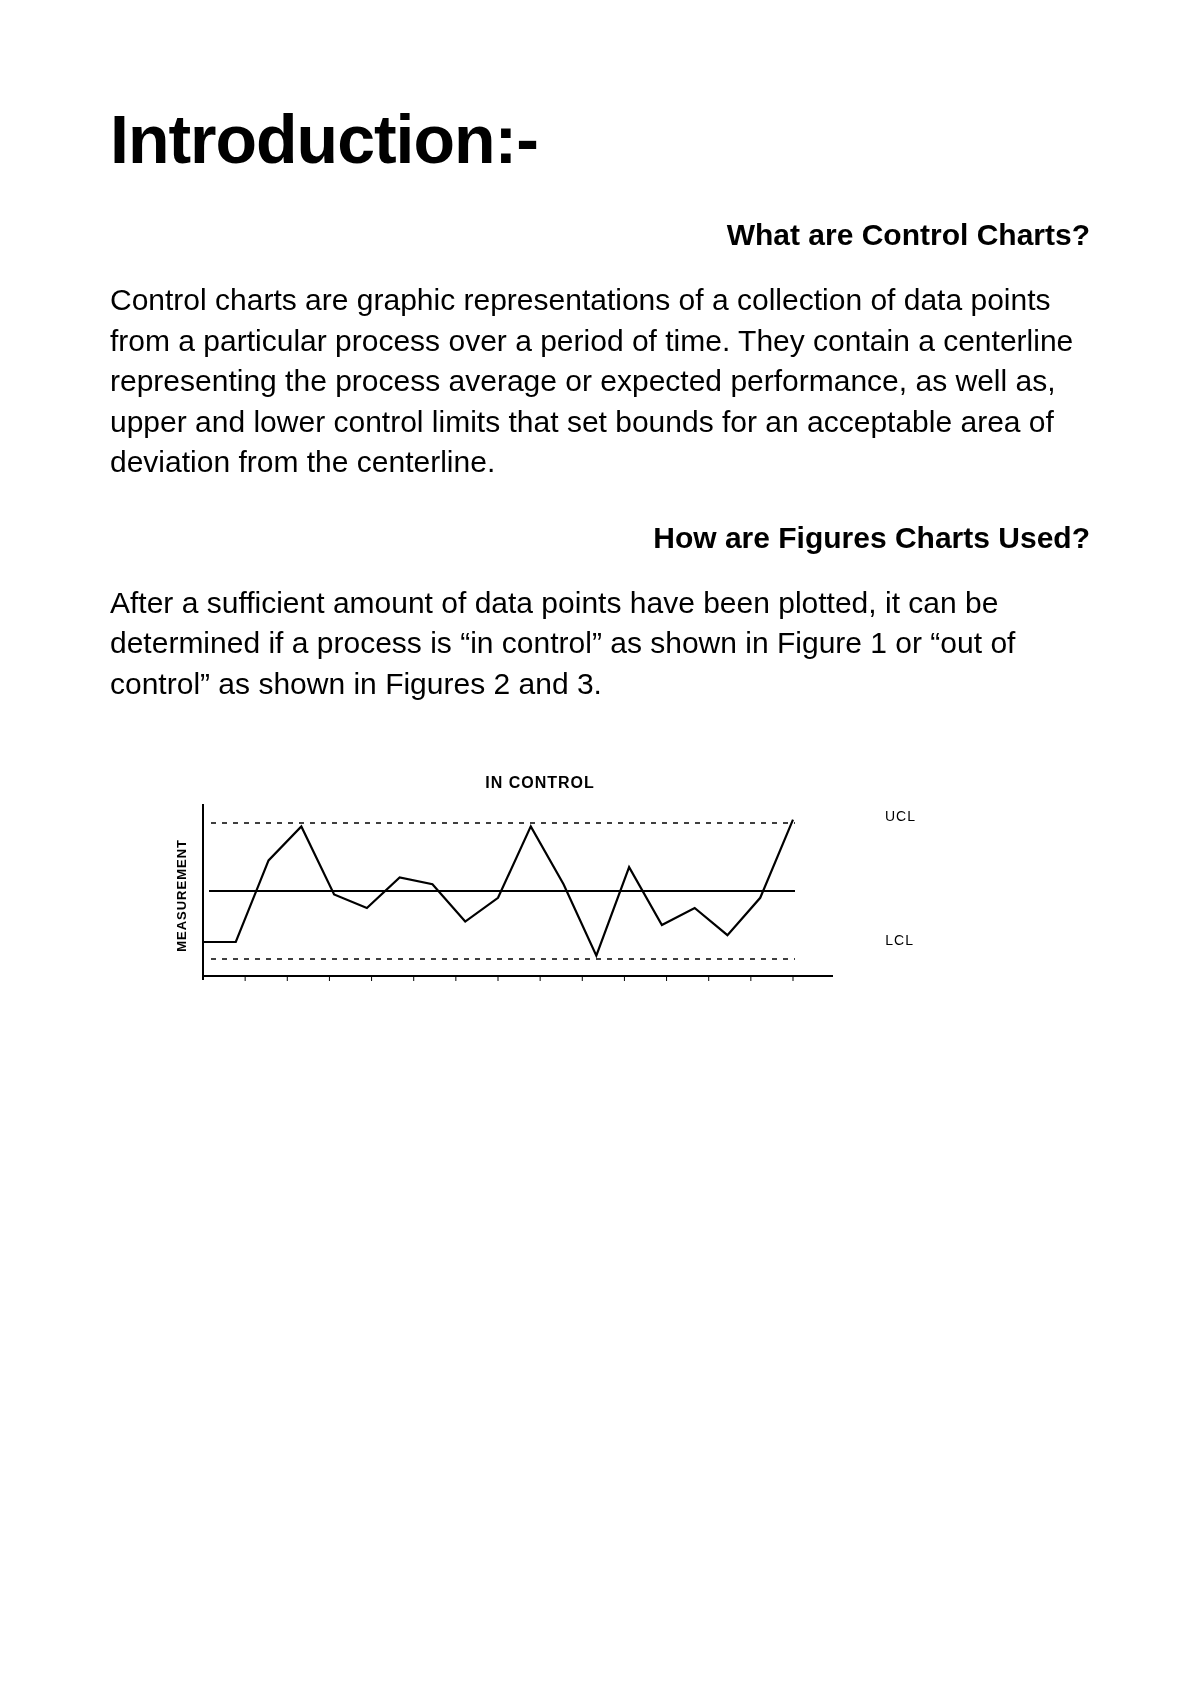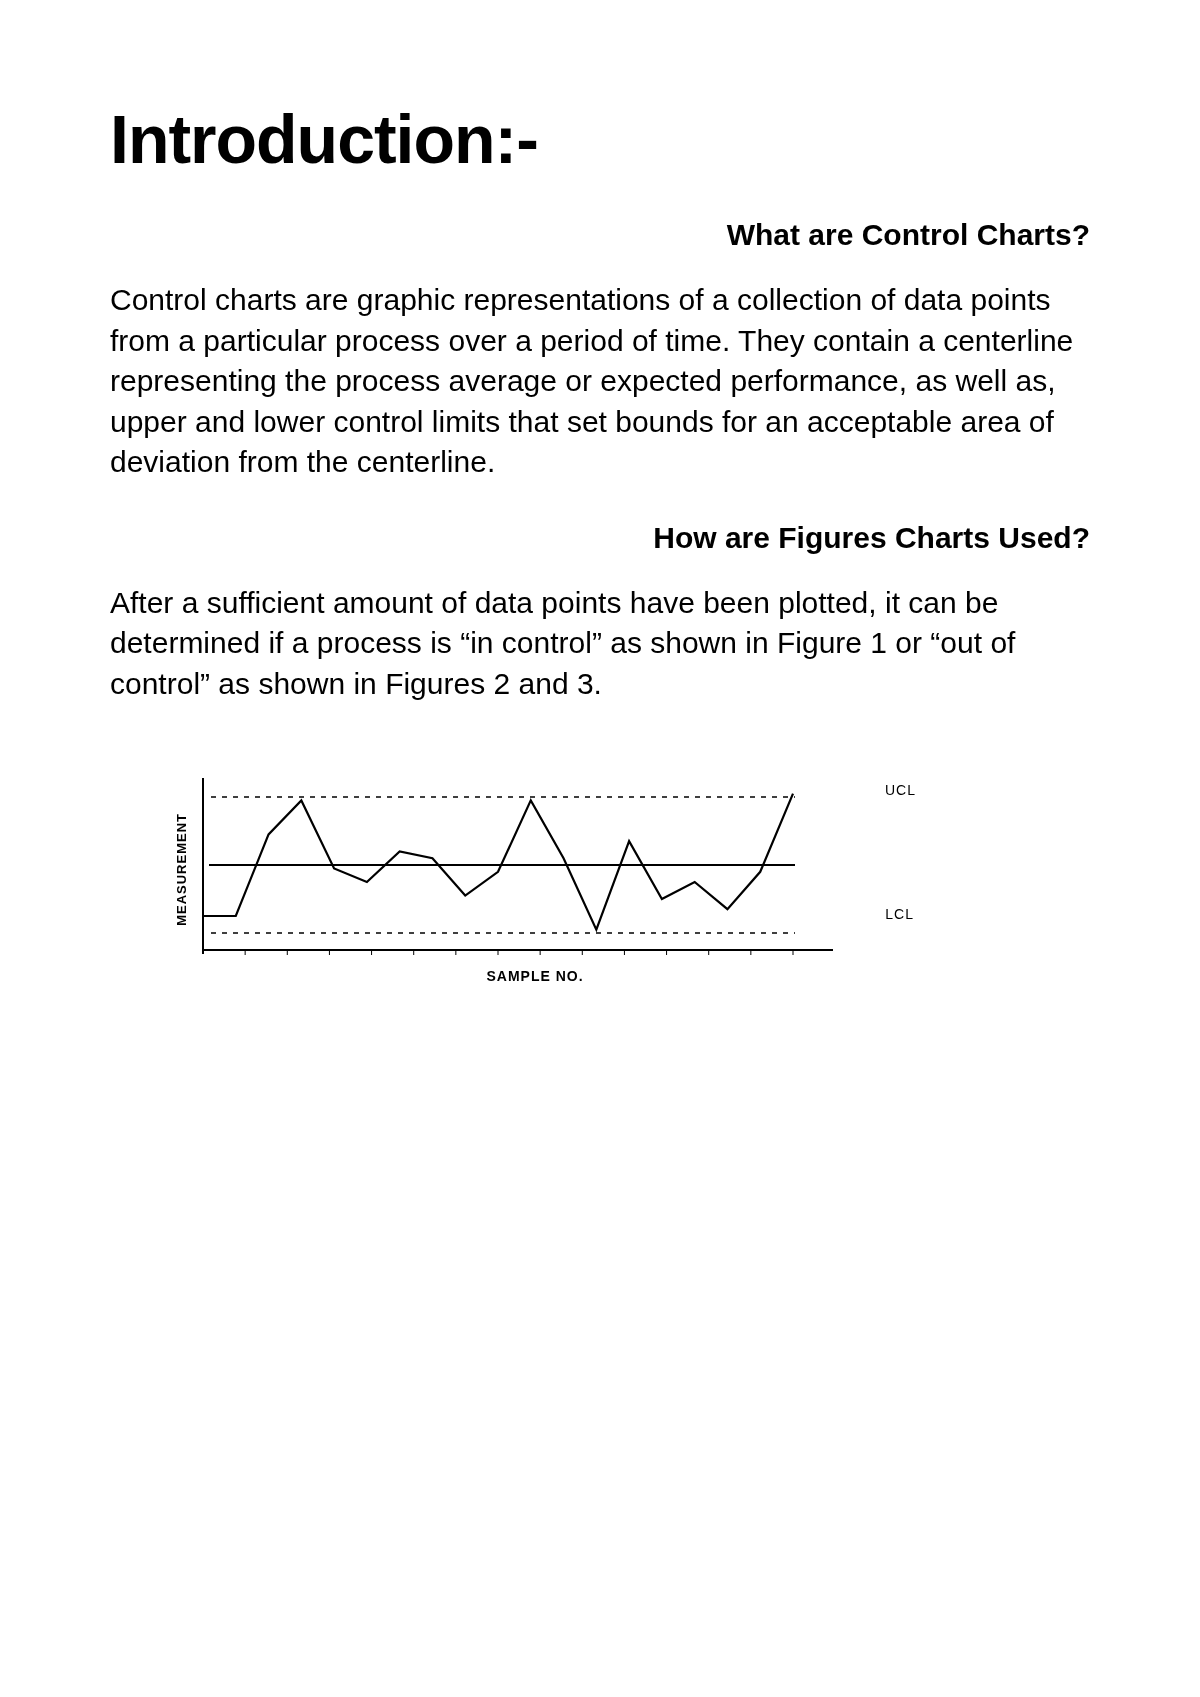"IN CONTROL" div.chart-title { html: none -> <div>IN CONTROL</div> }
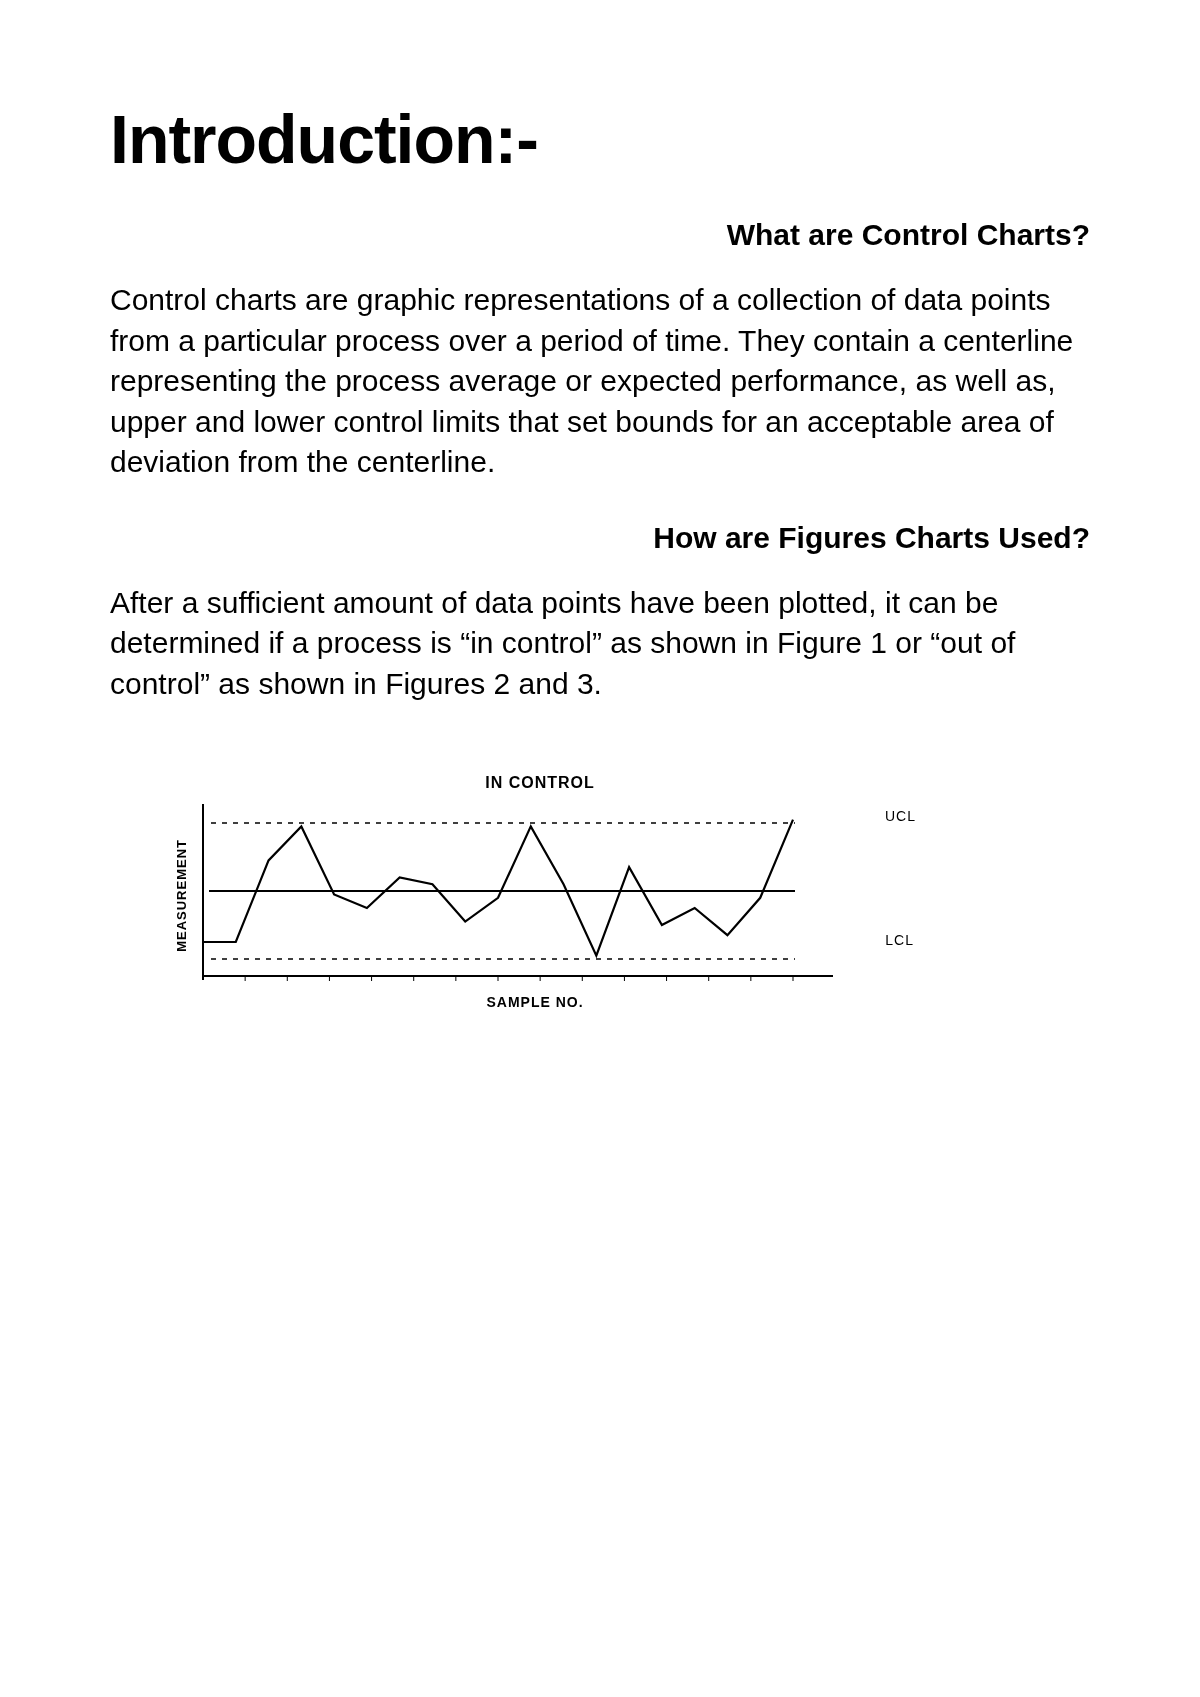"SAMPLE NO." div.xaxis-label { html: <div>SAMPLE NO.</div> -> none }
